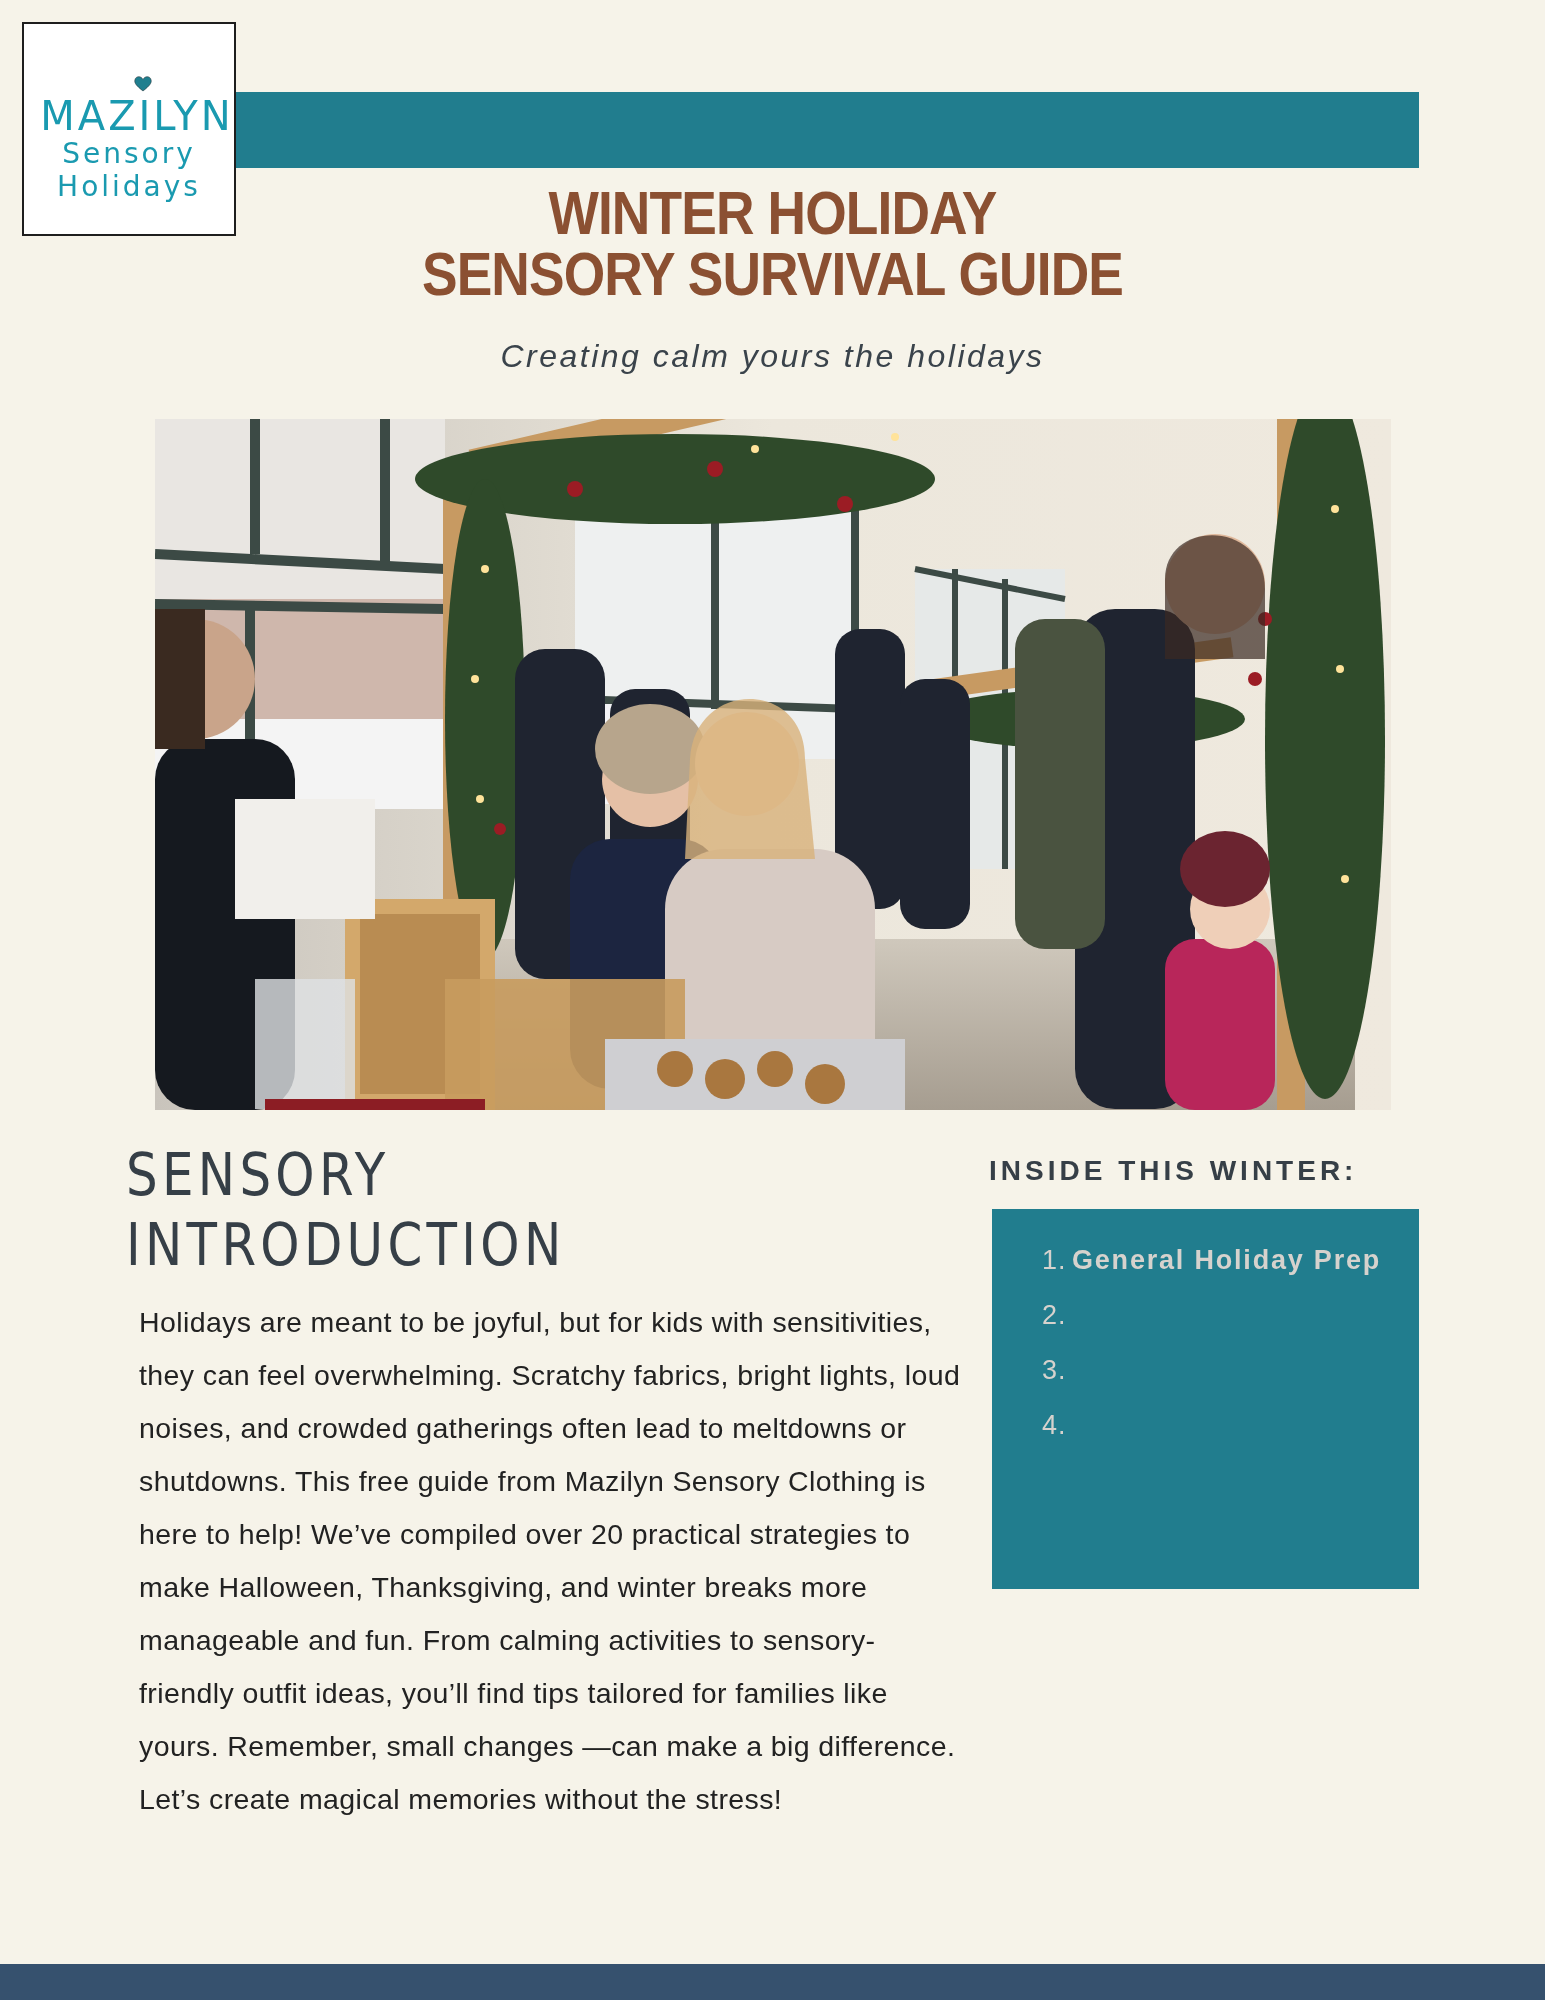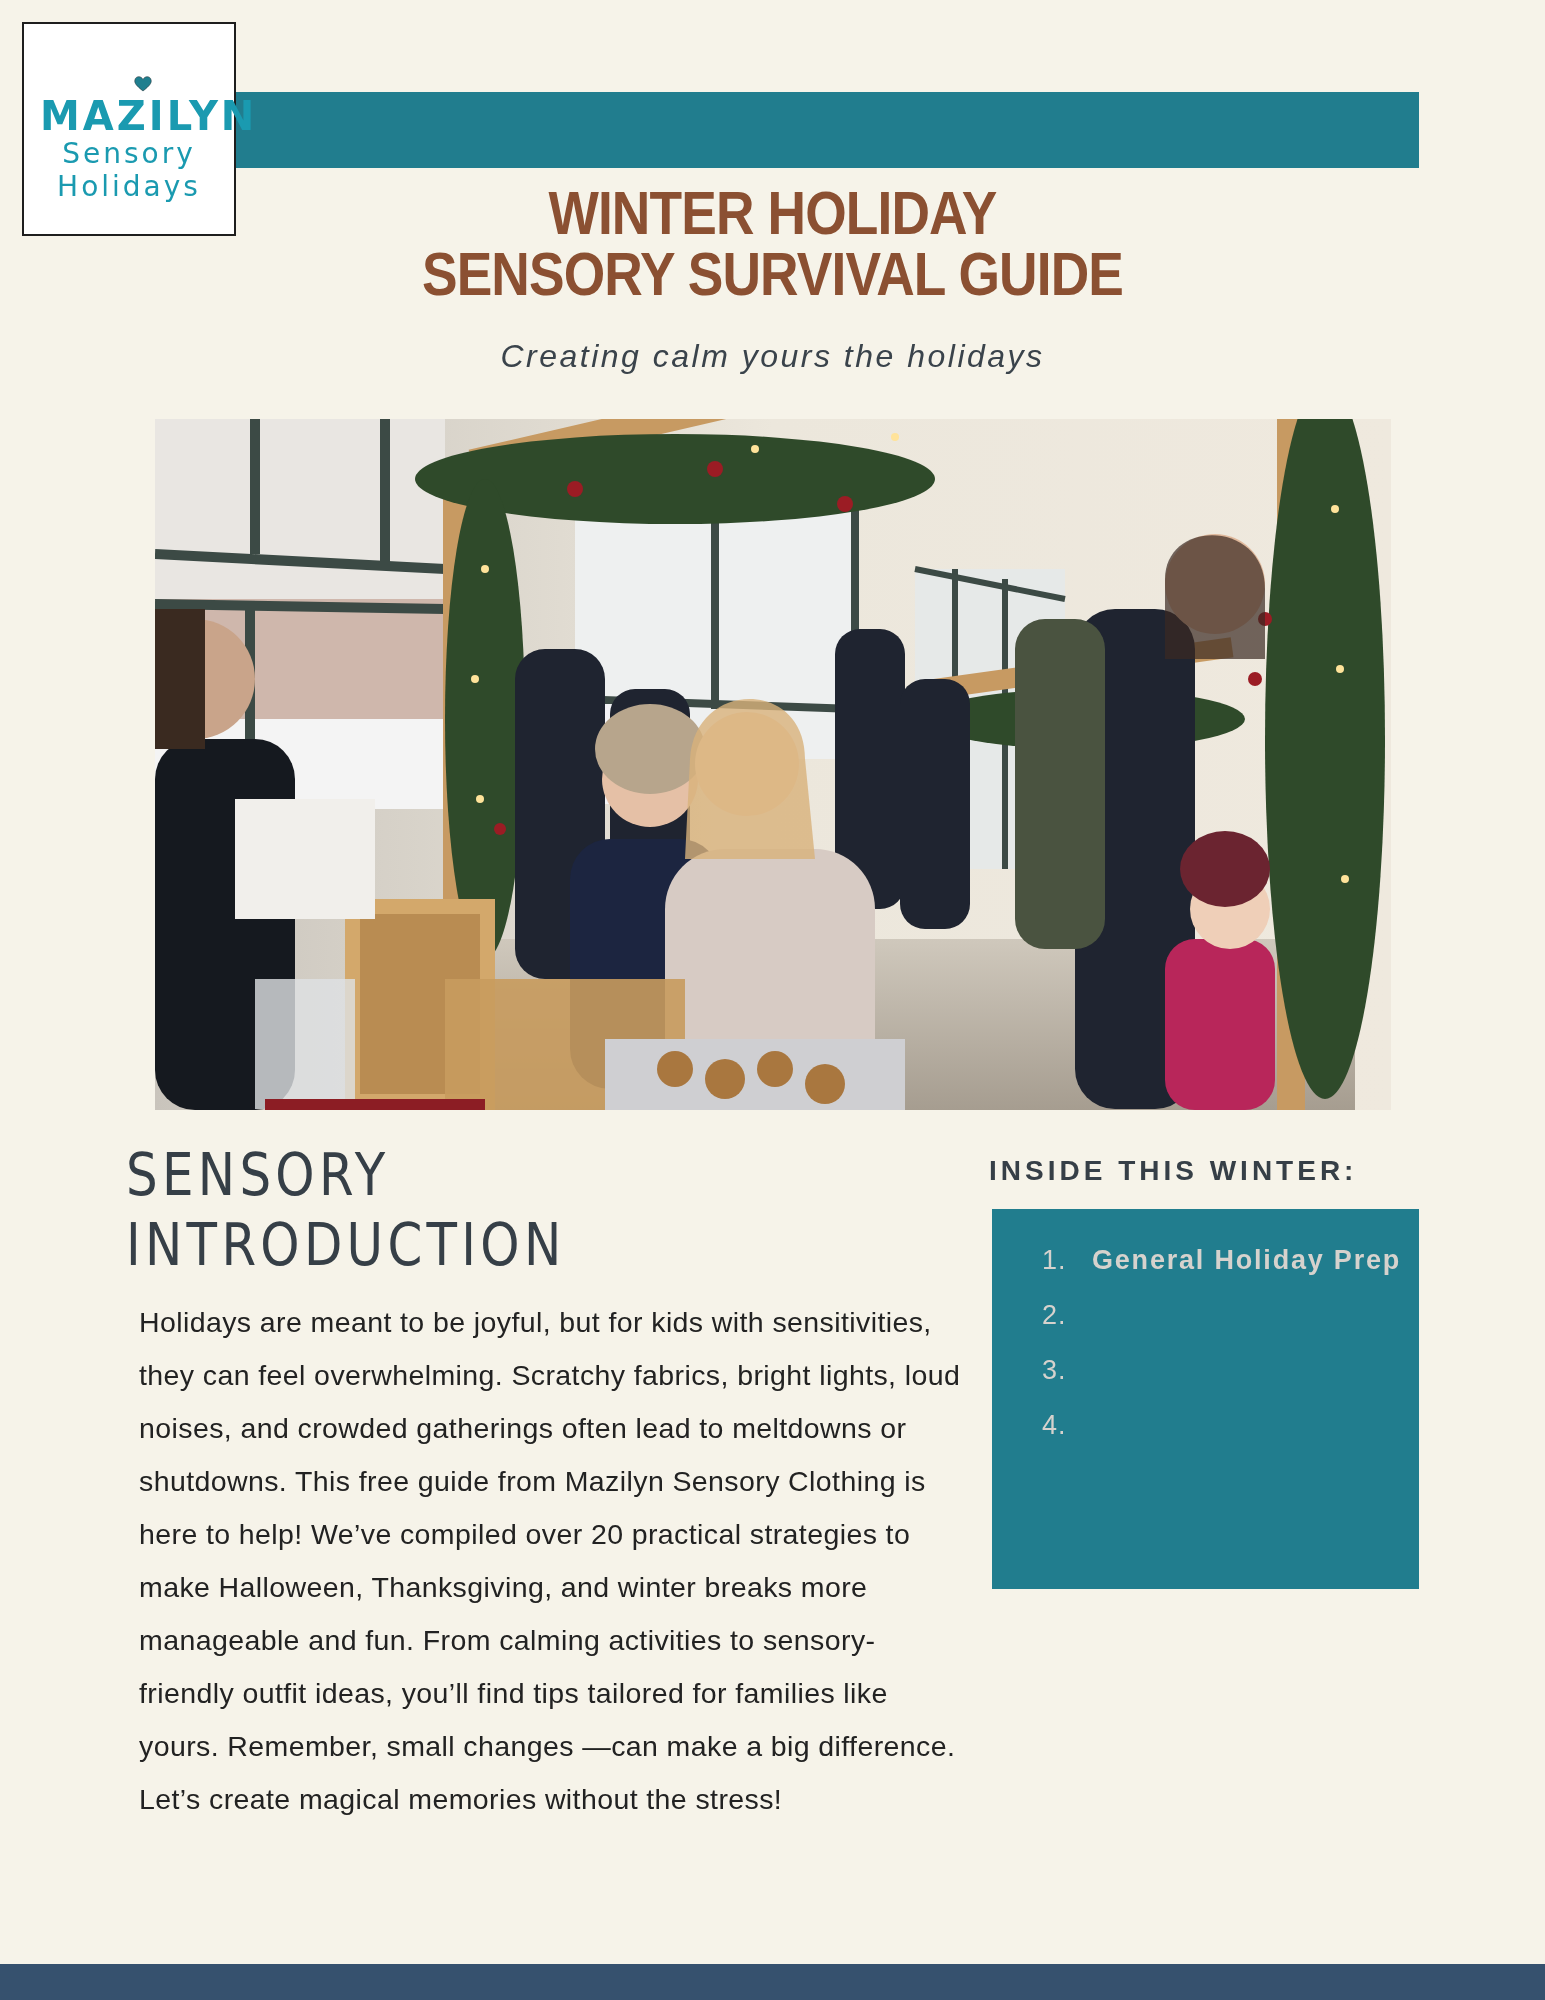"MAZILYN" #logo .brand { font-weight: 700 -> 400 }
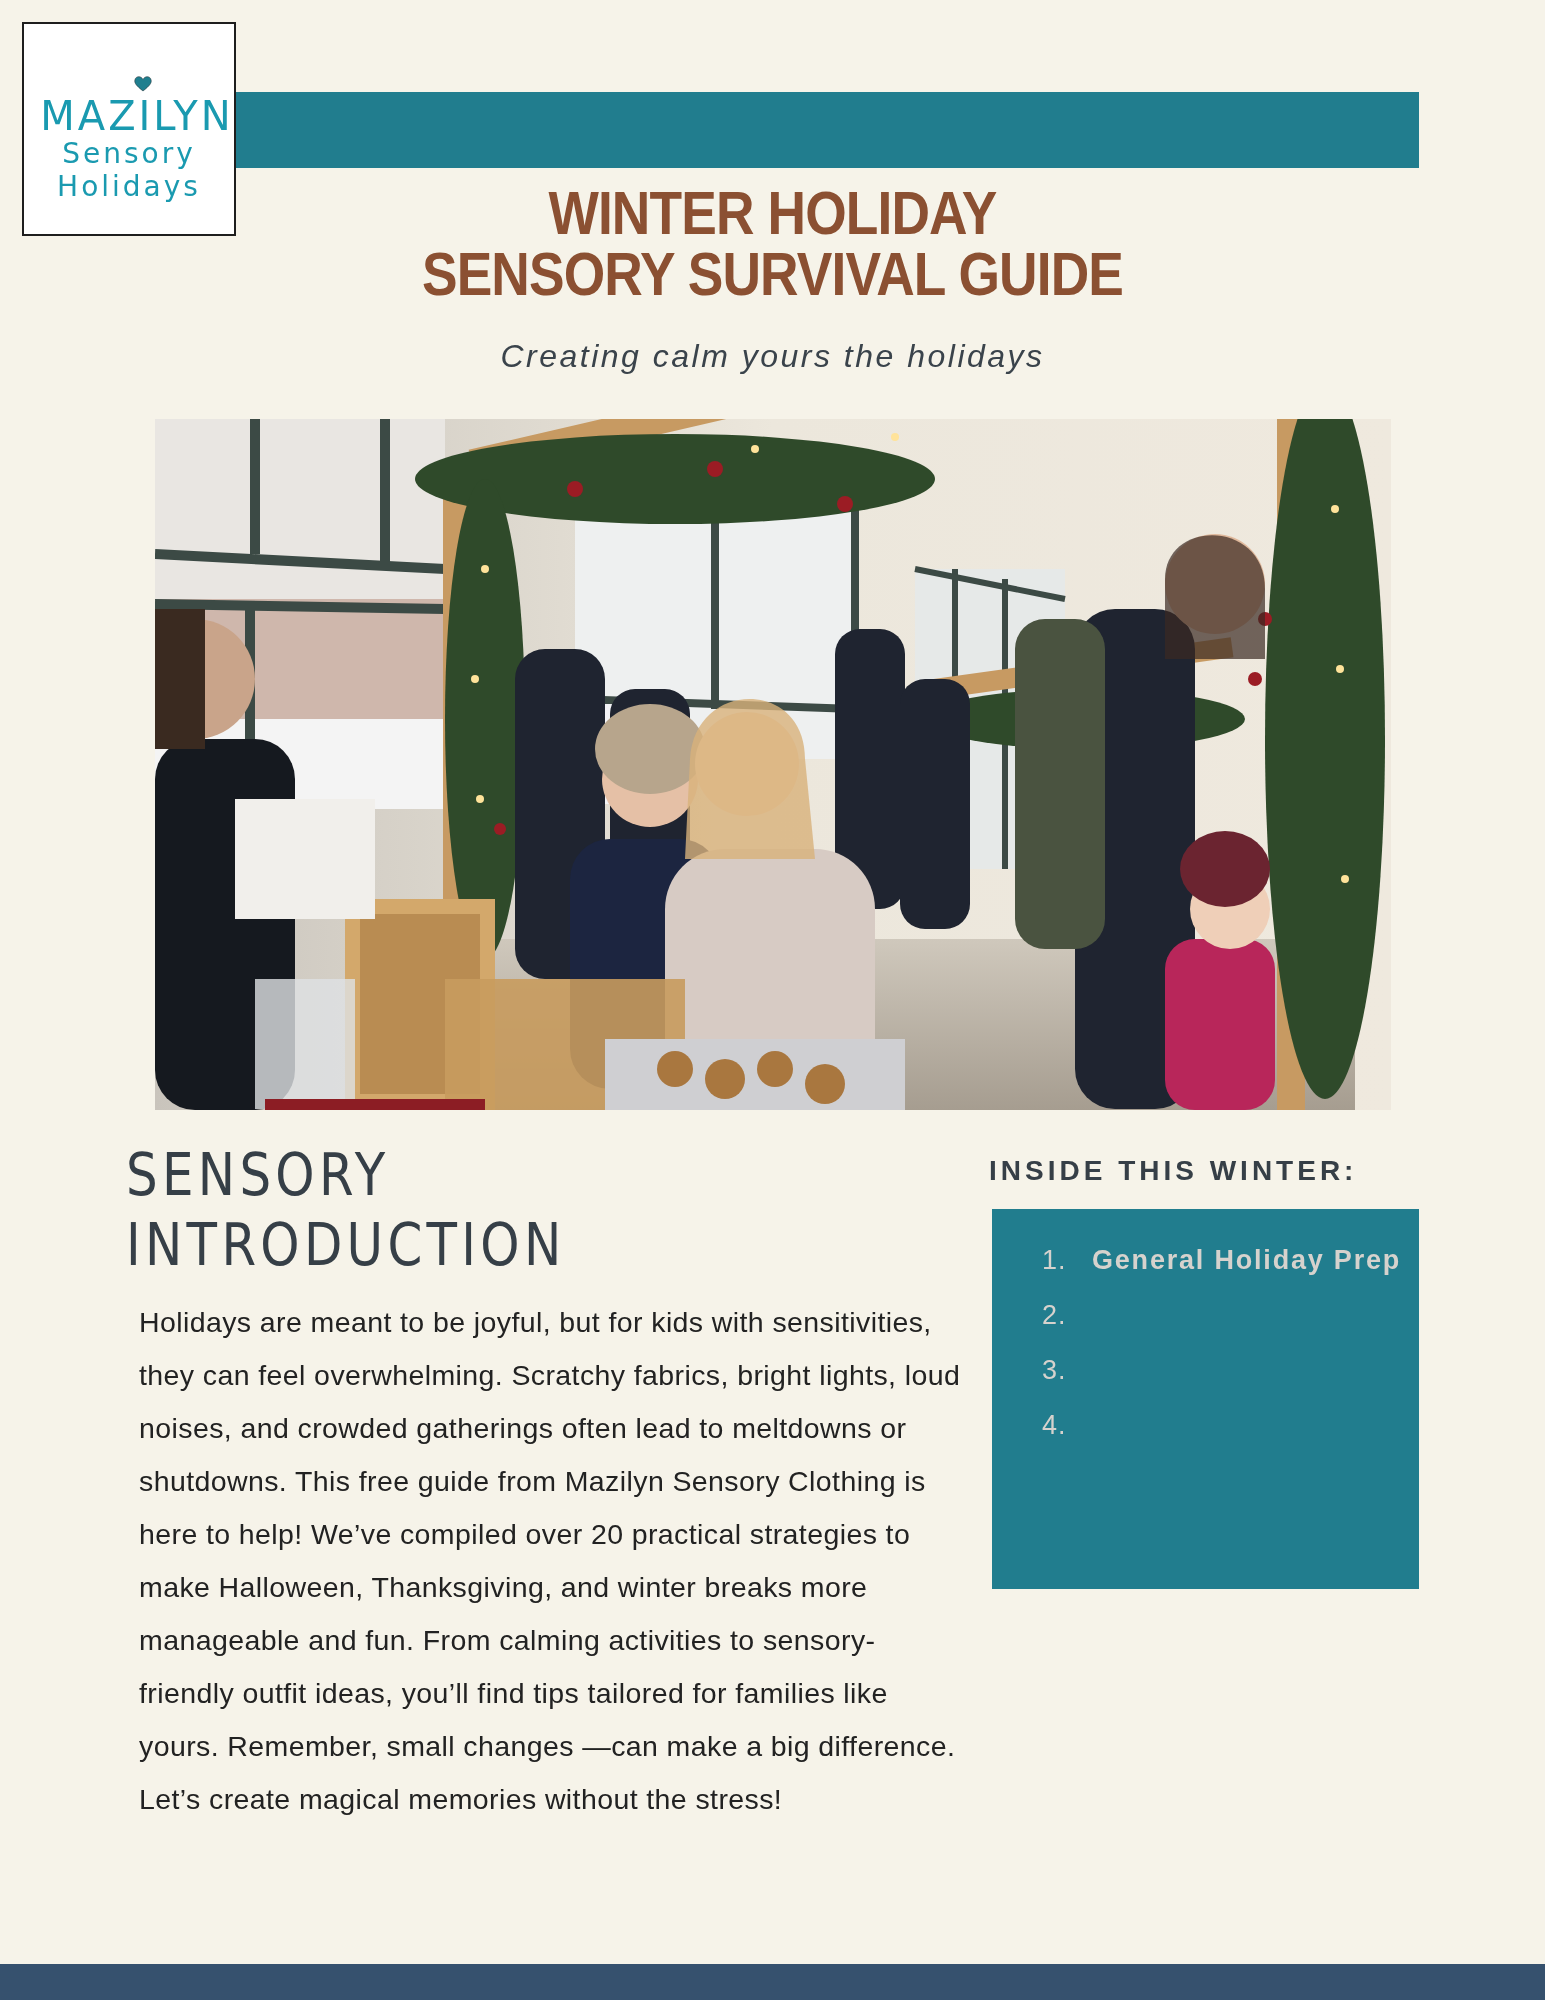"General Holiday Prep" #toc-list .txt { margin-left: 20px -> none }
